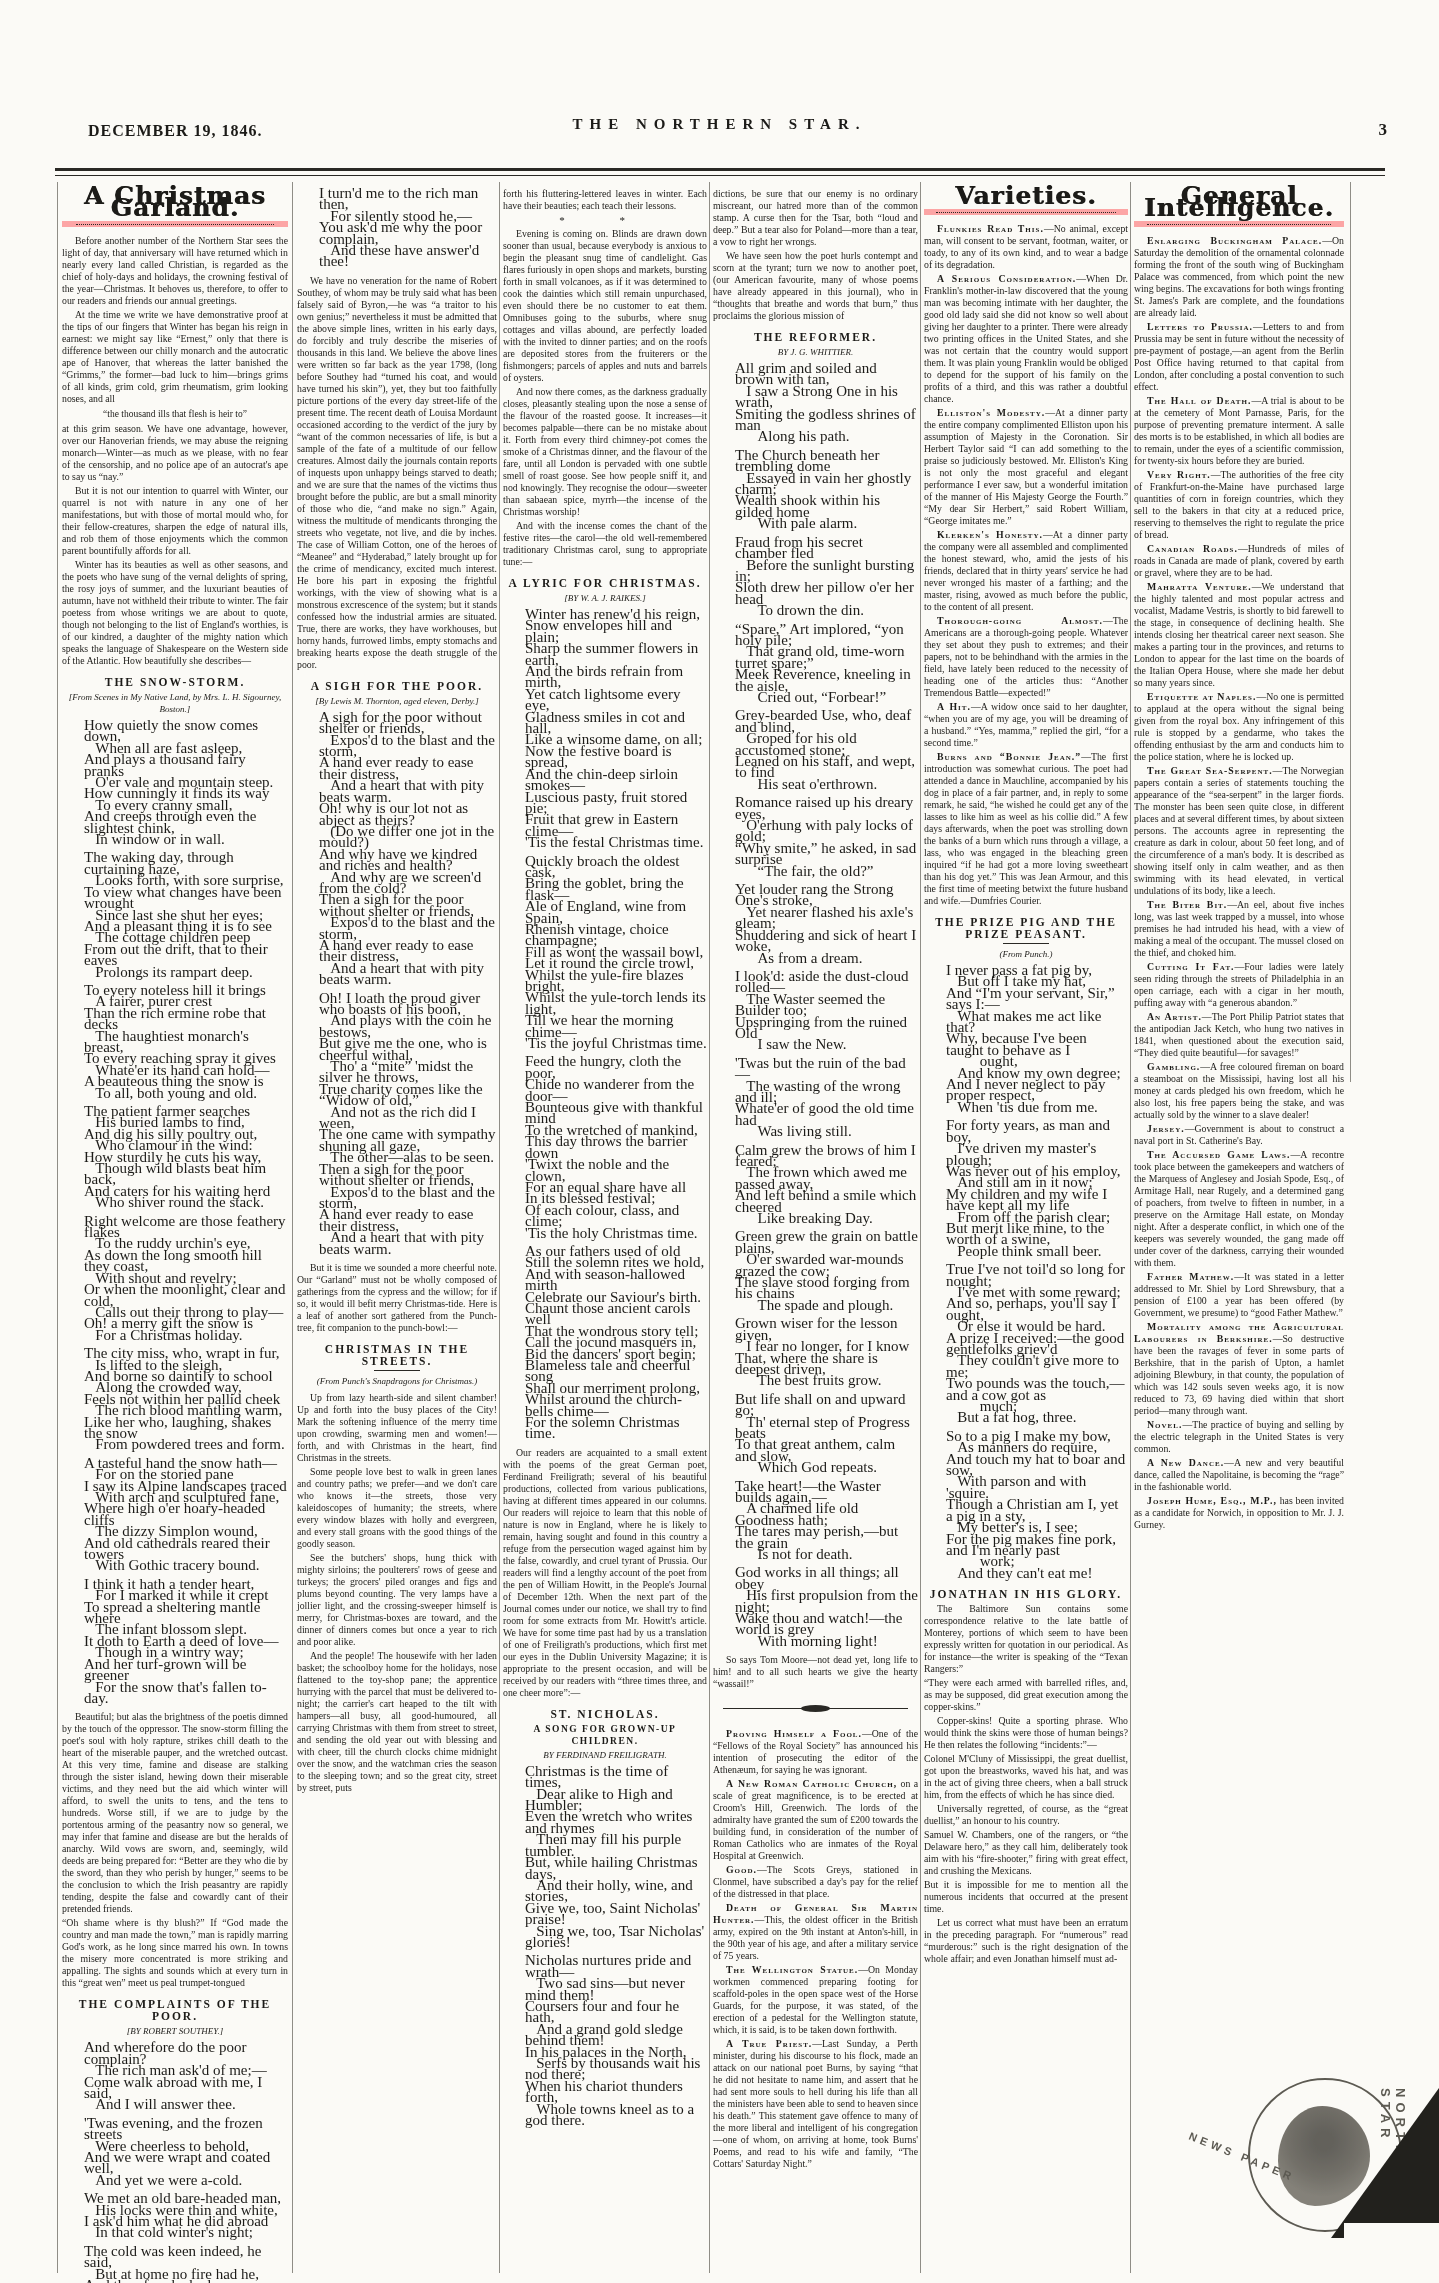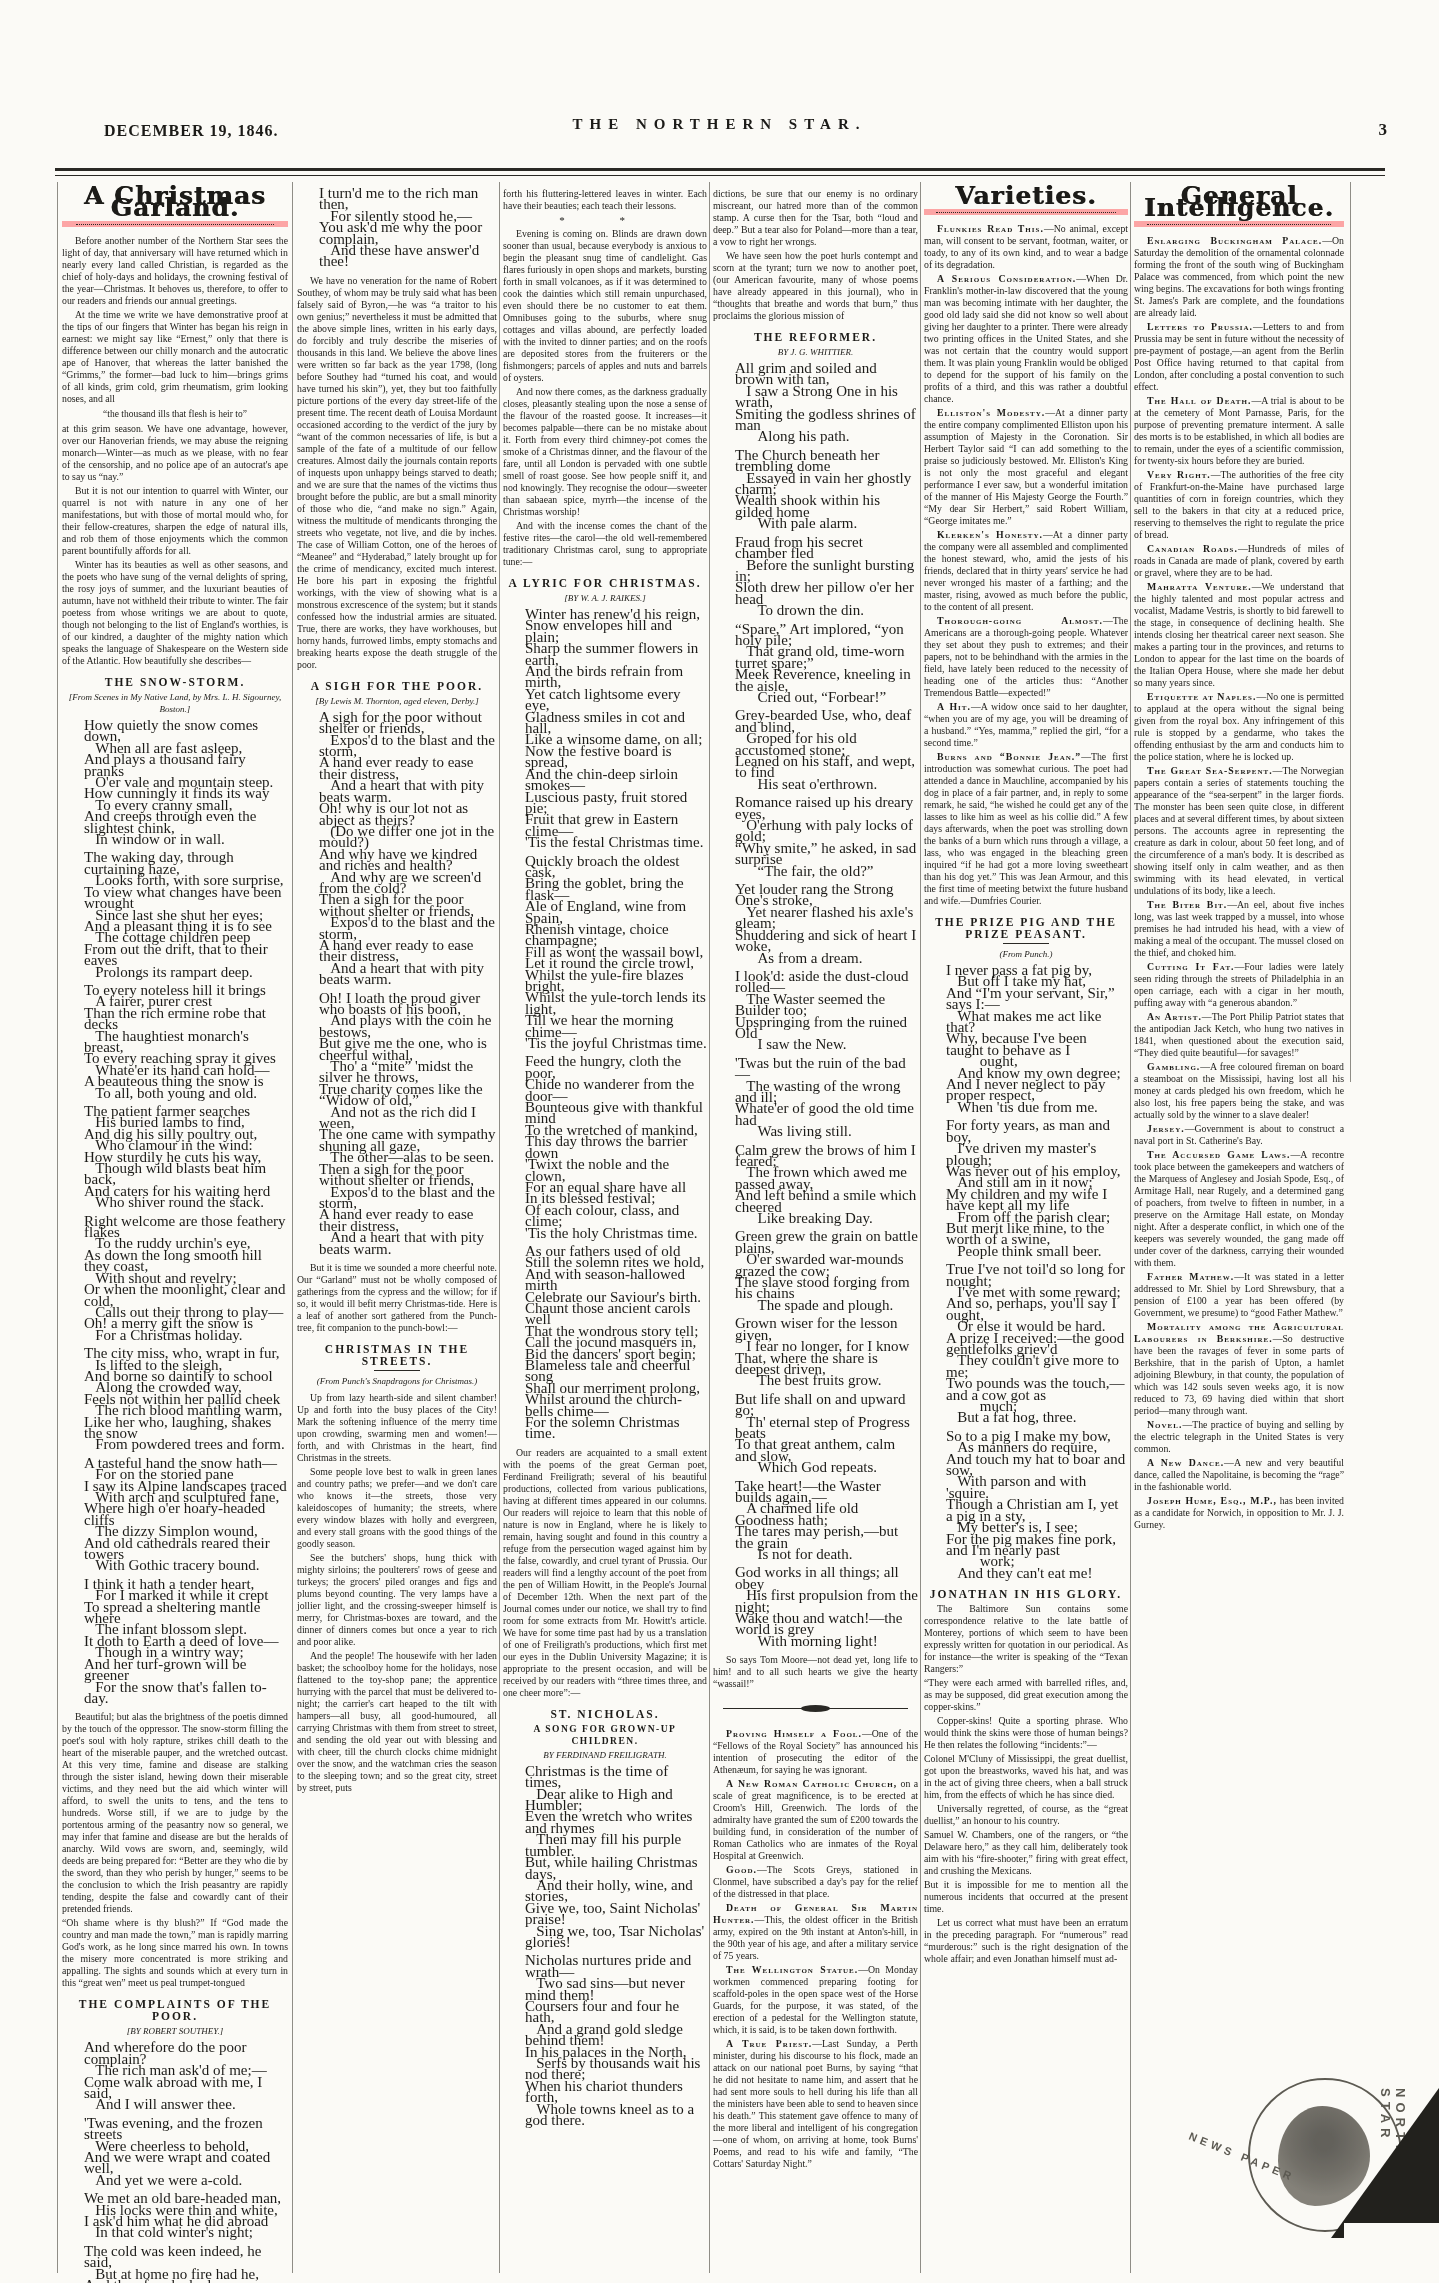"DECEMBER 19, 1846." .pg-date { left: 104px -> 88px }
